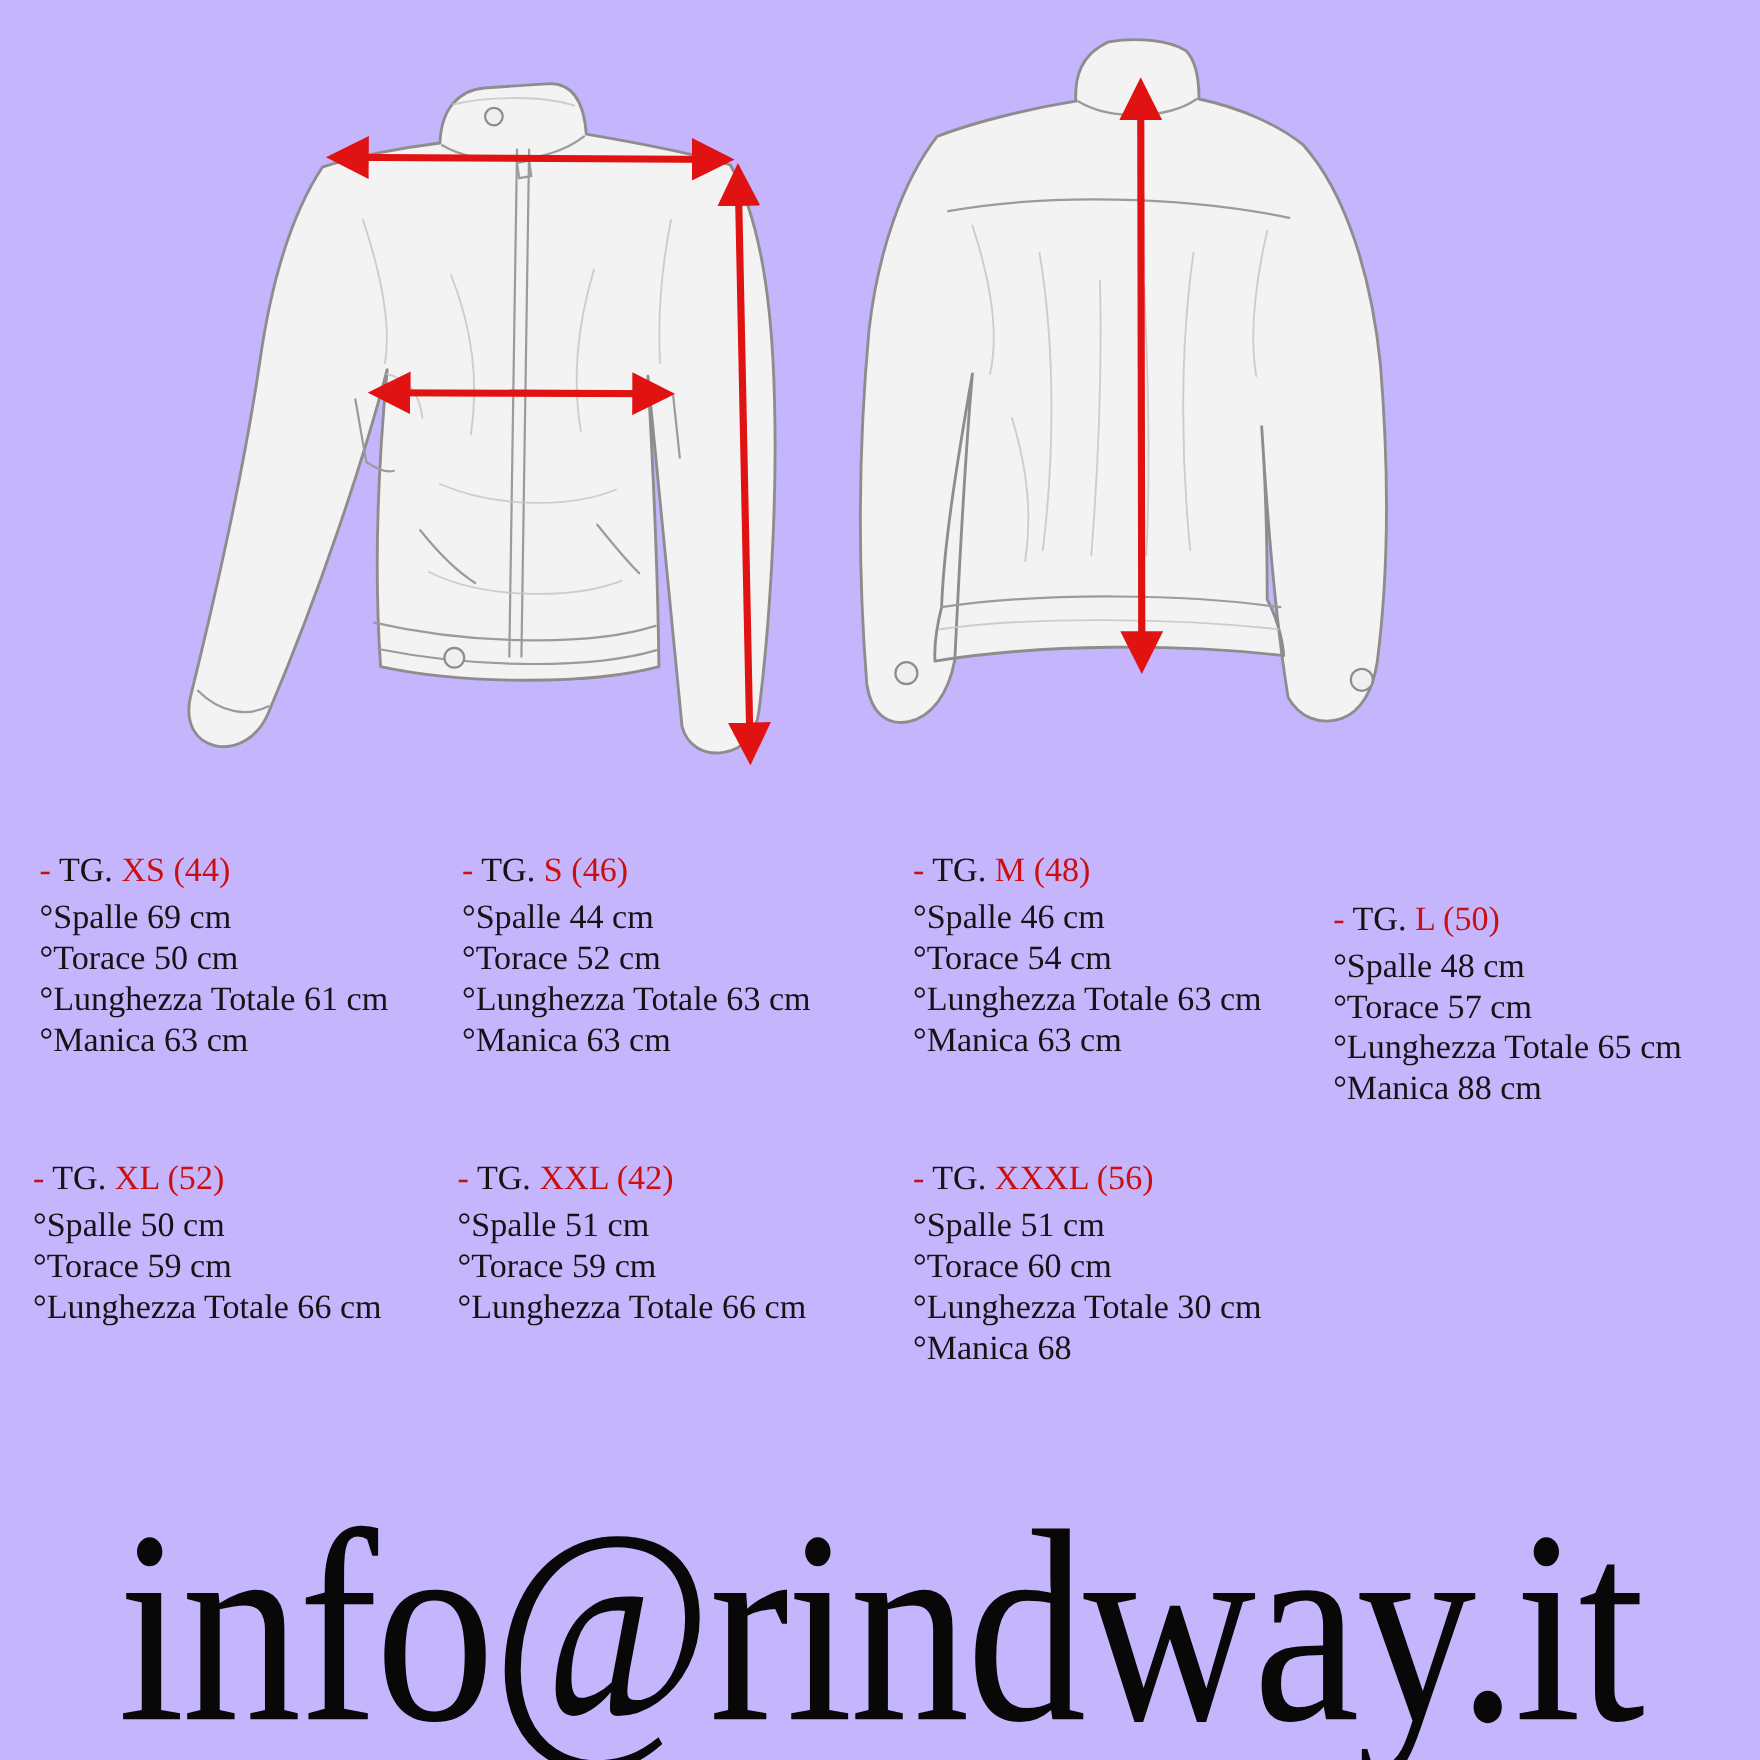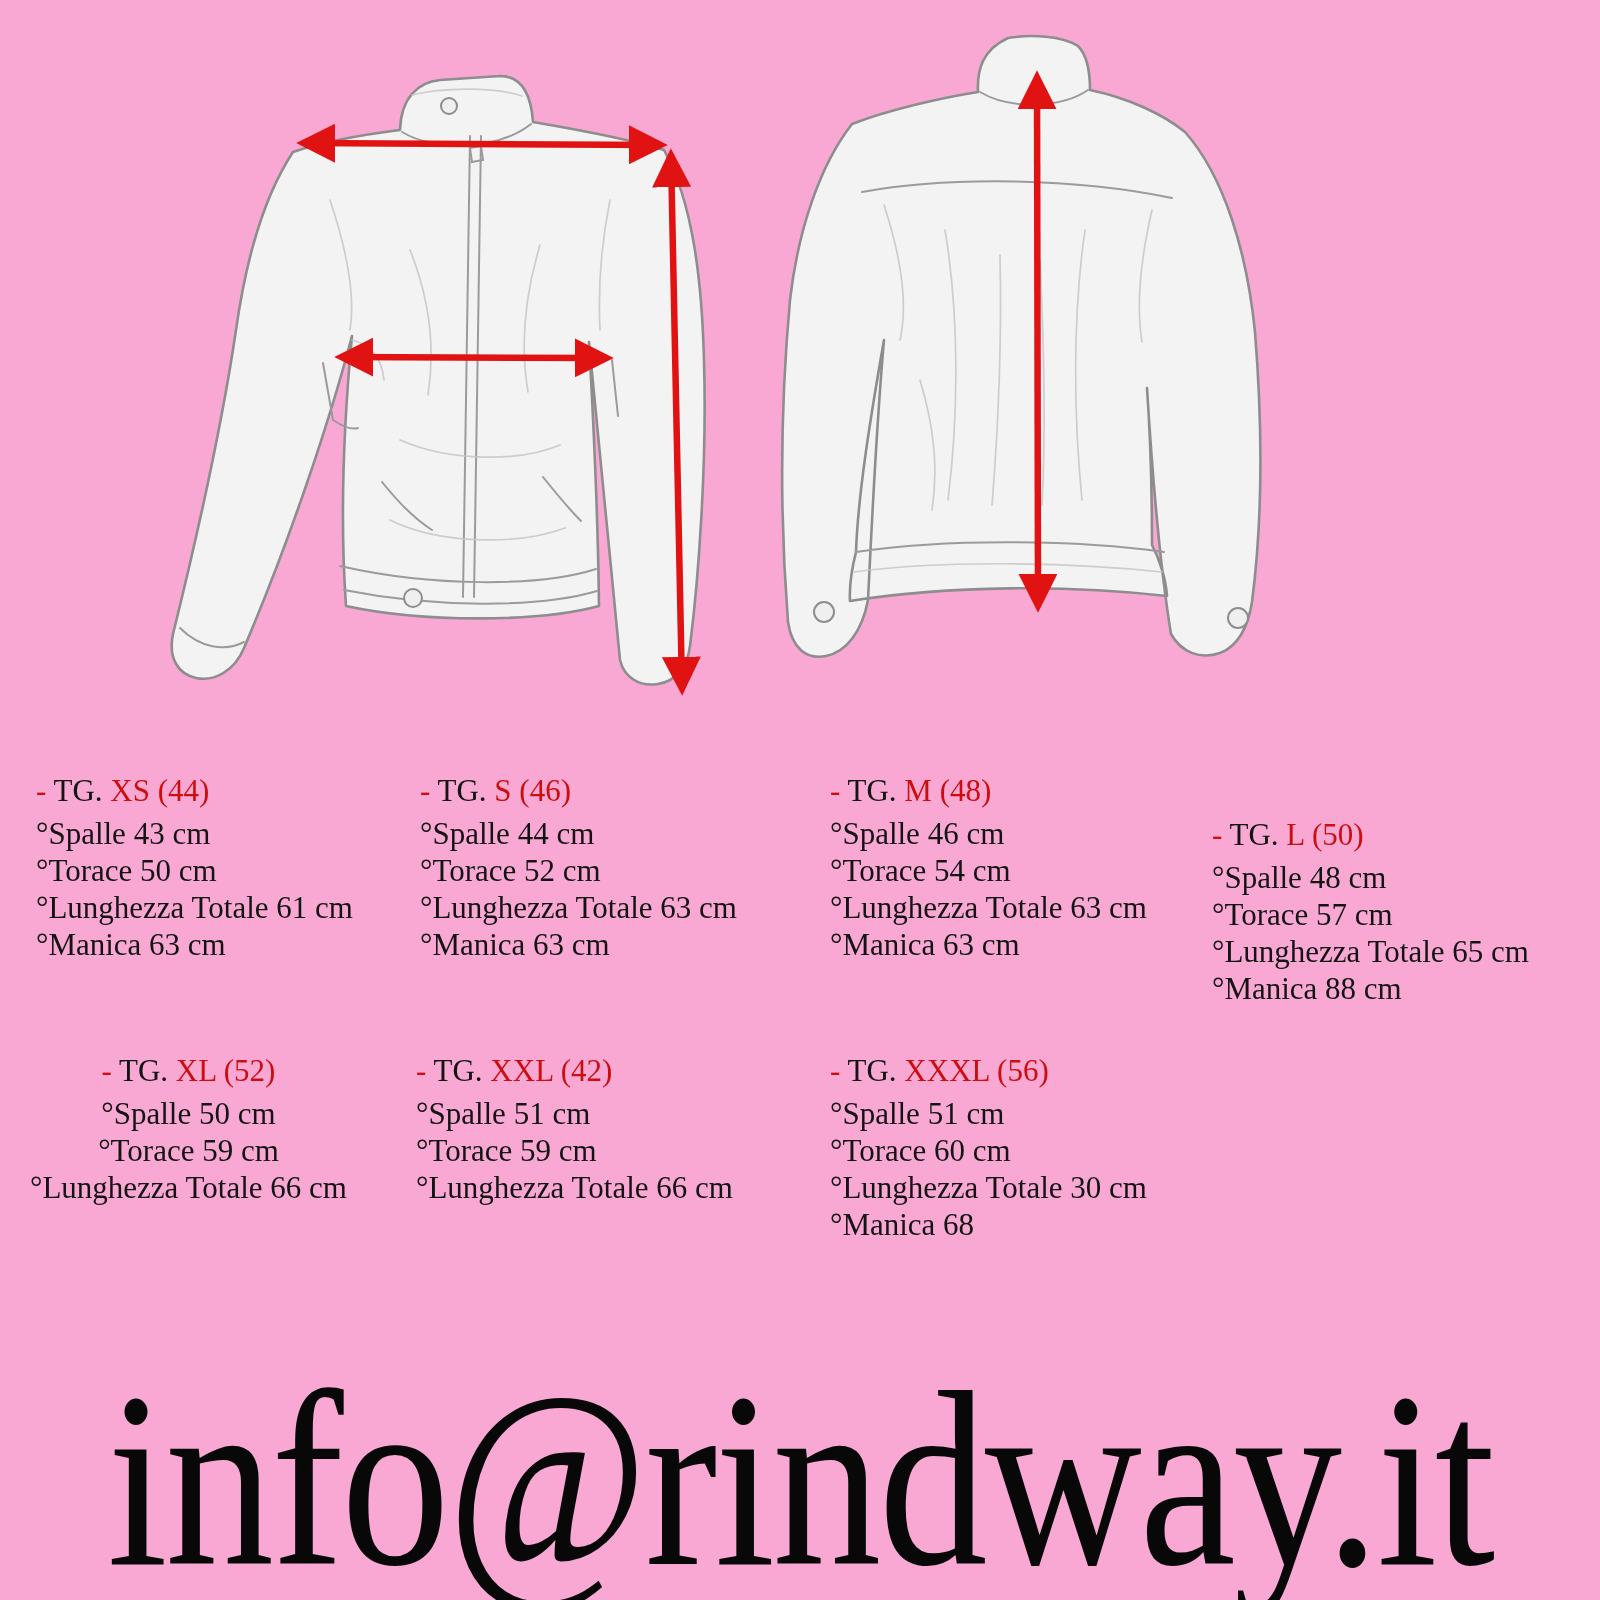"- TG. XS (44)" .canvas { background: #f9a8d4 -> #c4b5fd }
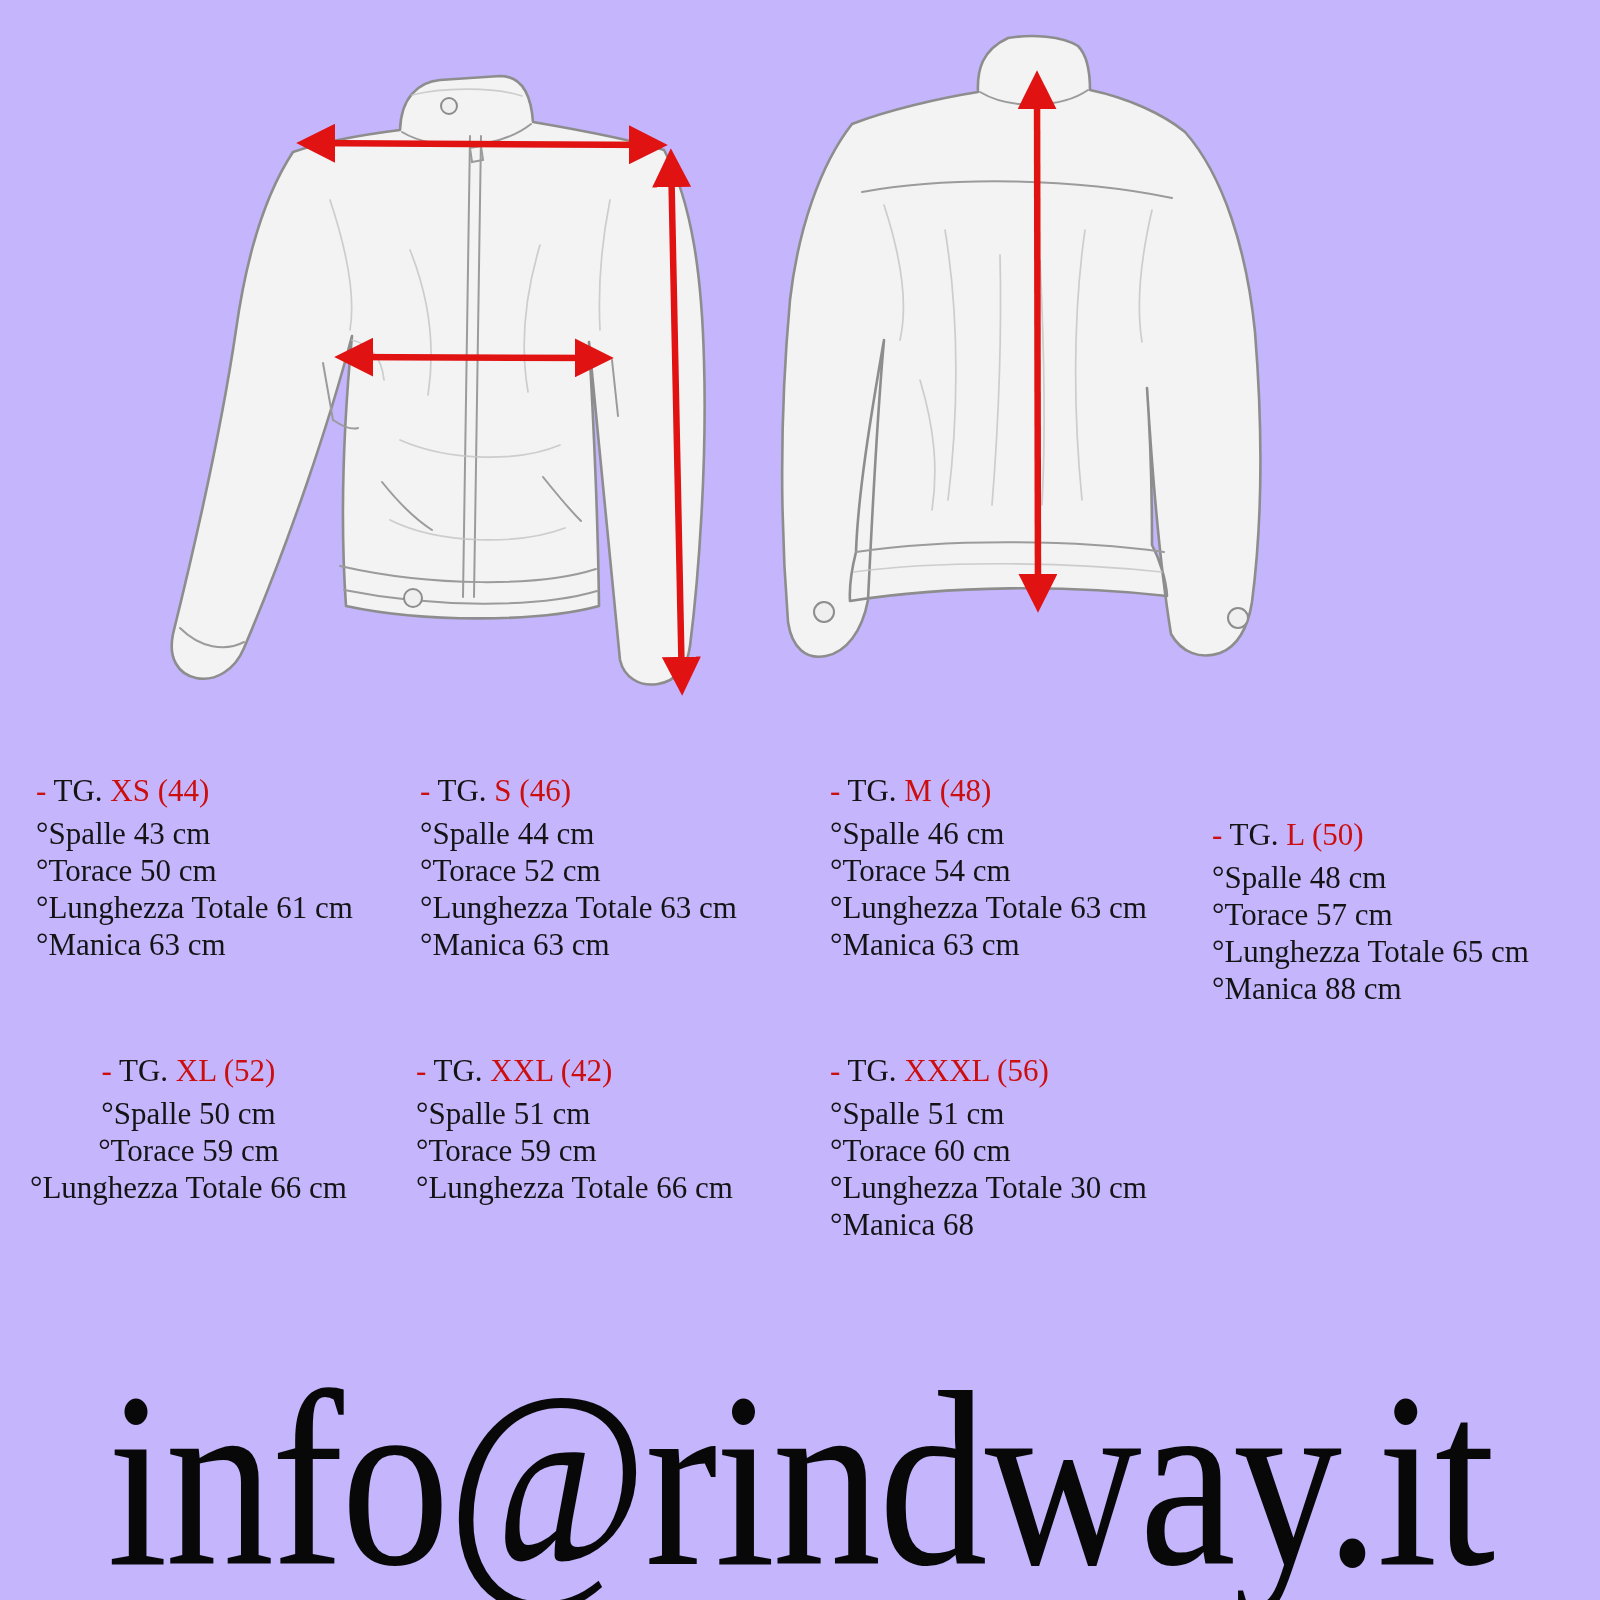"°Spalle 43 cm" div.size-line { text: 43 -> 69 }
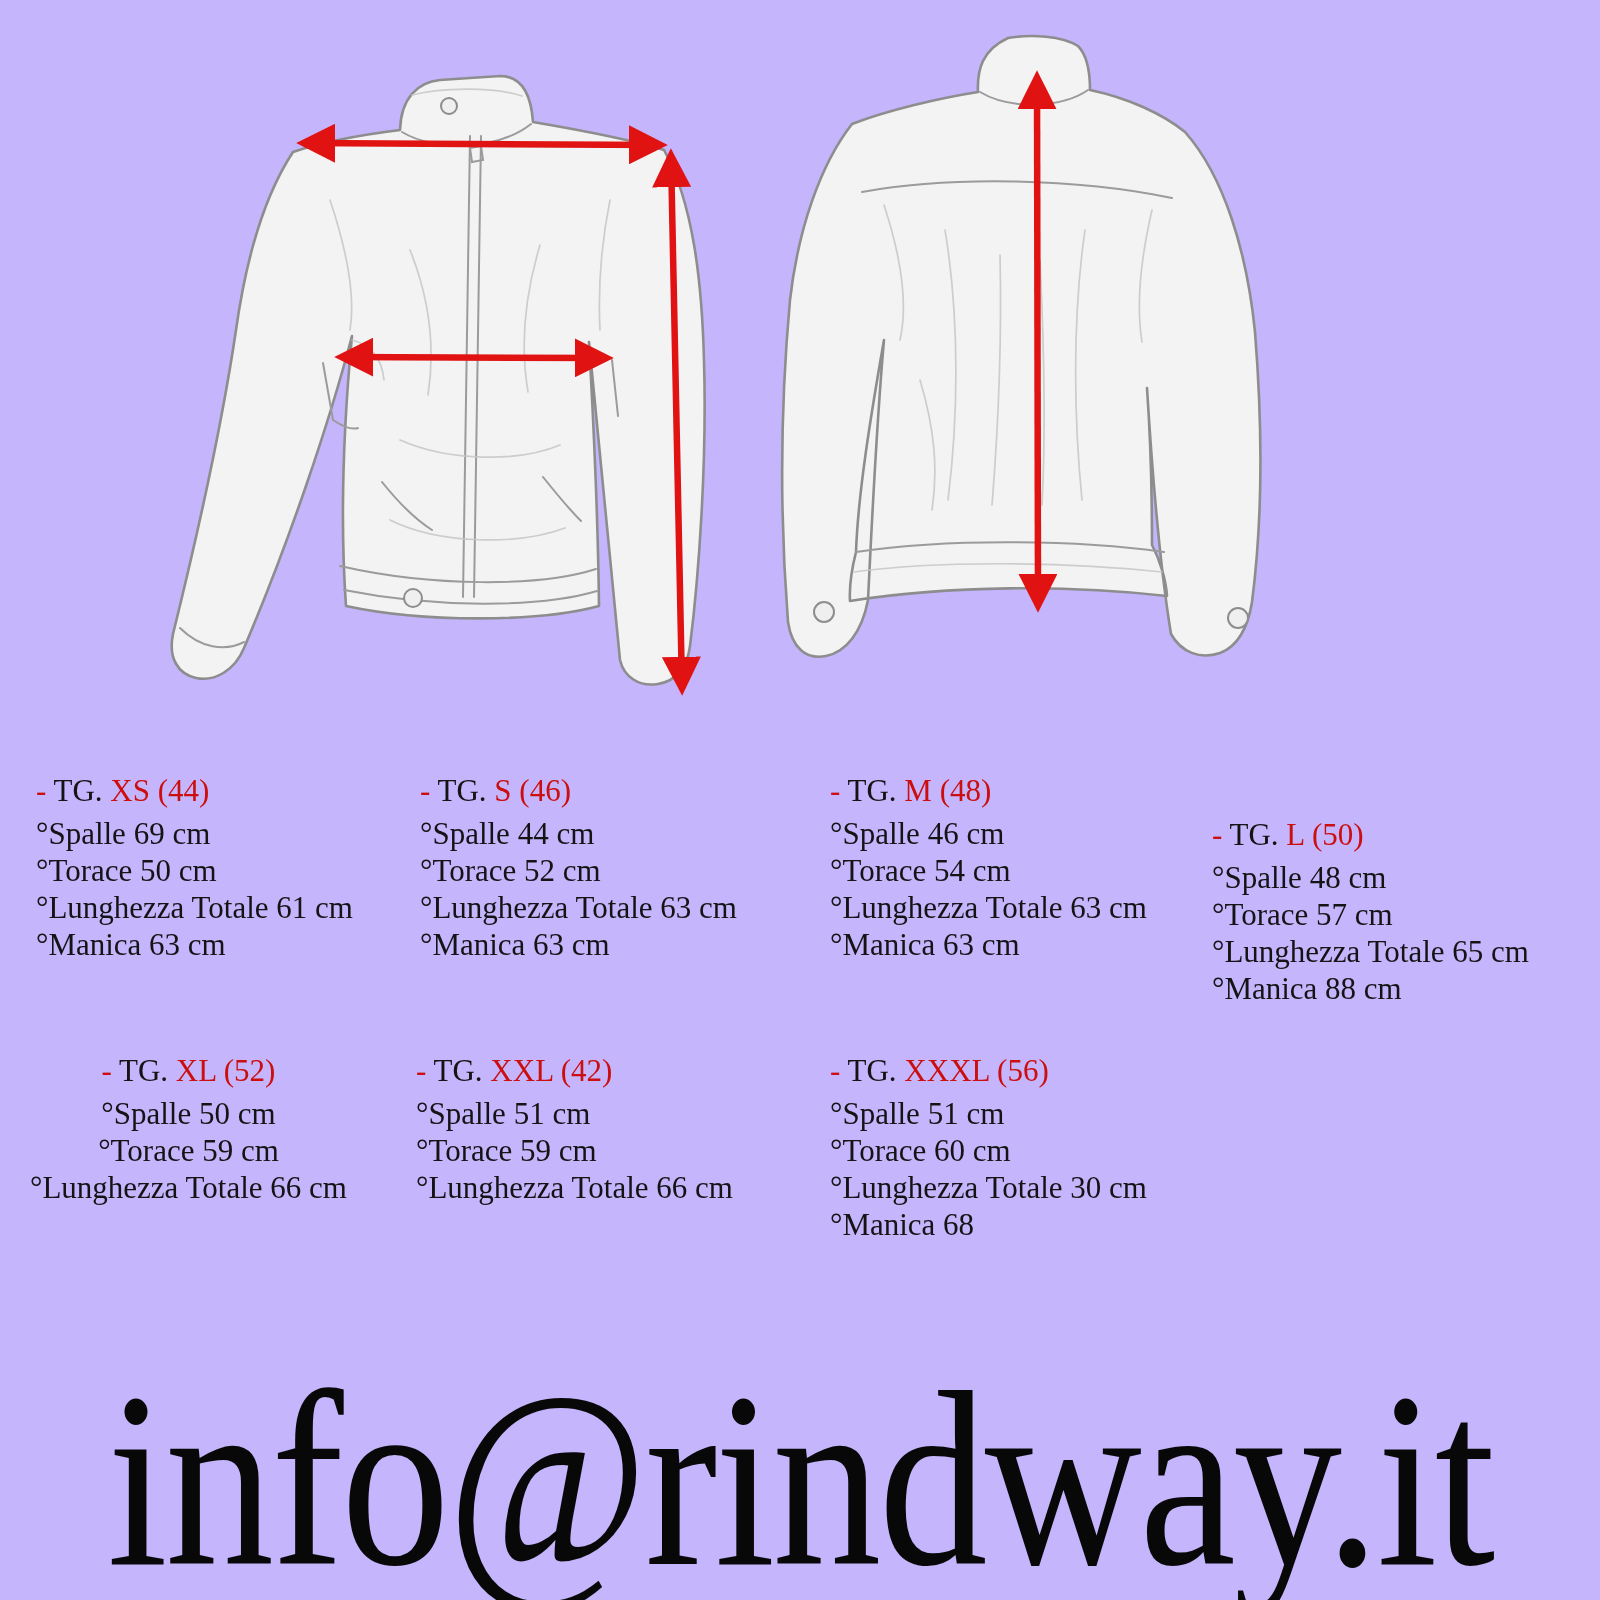"- TG. XL (52)" div.size-block { text-align: center -> none }
